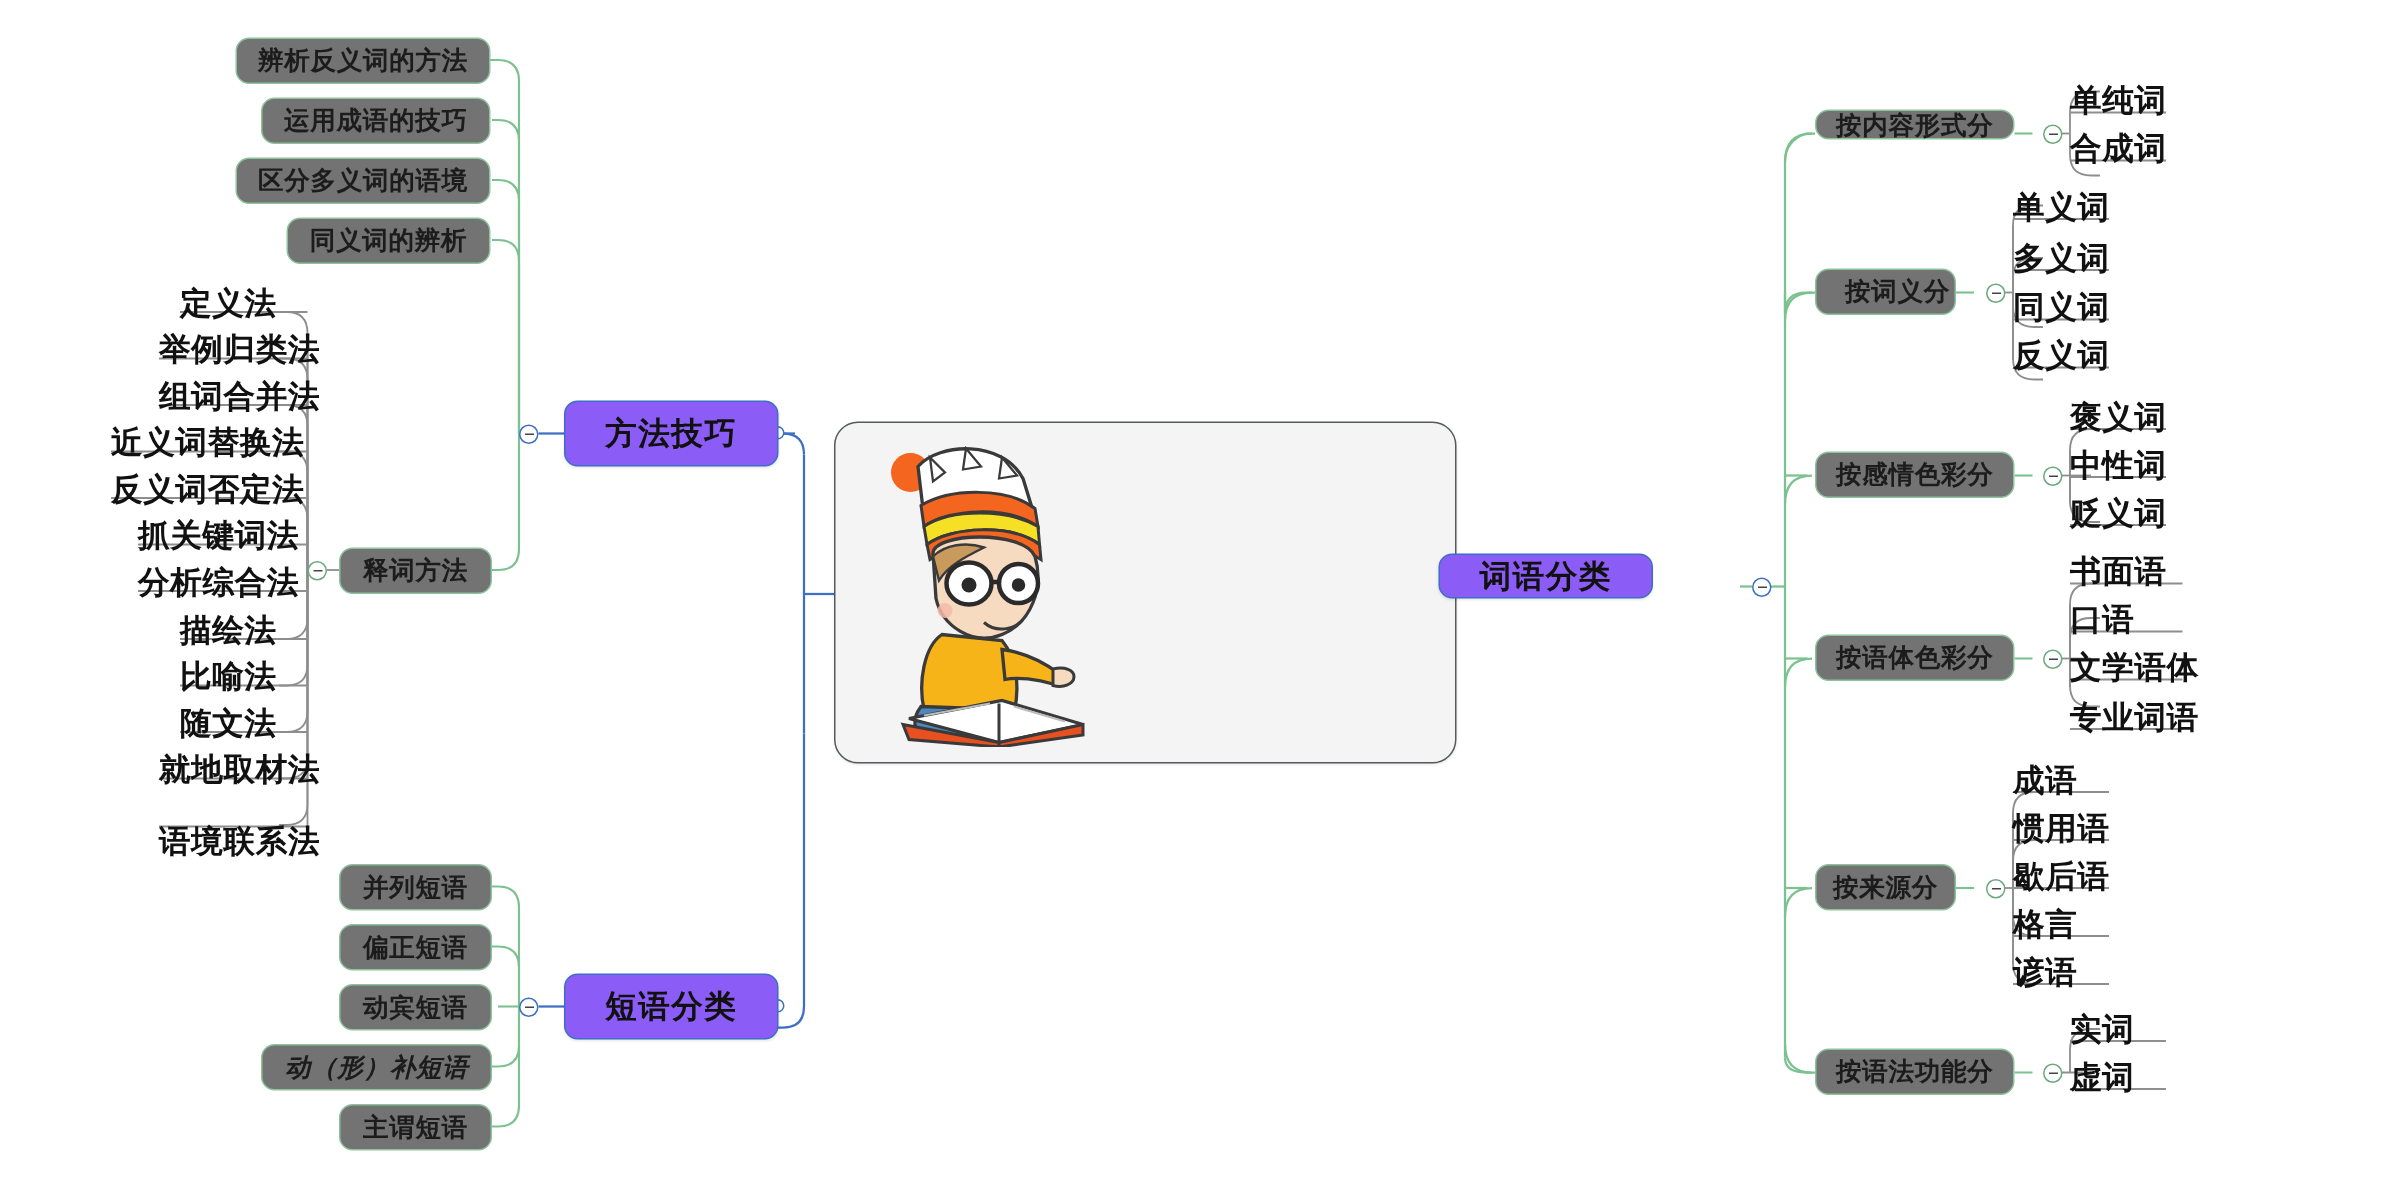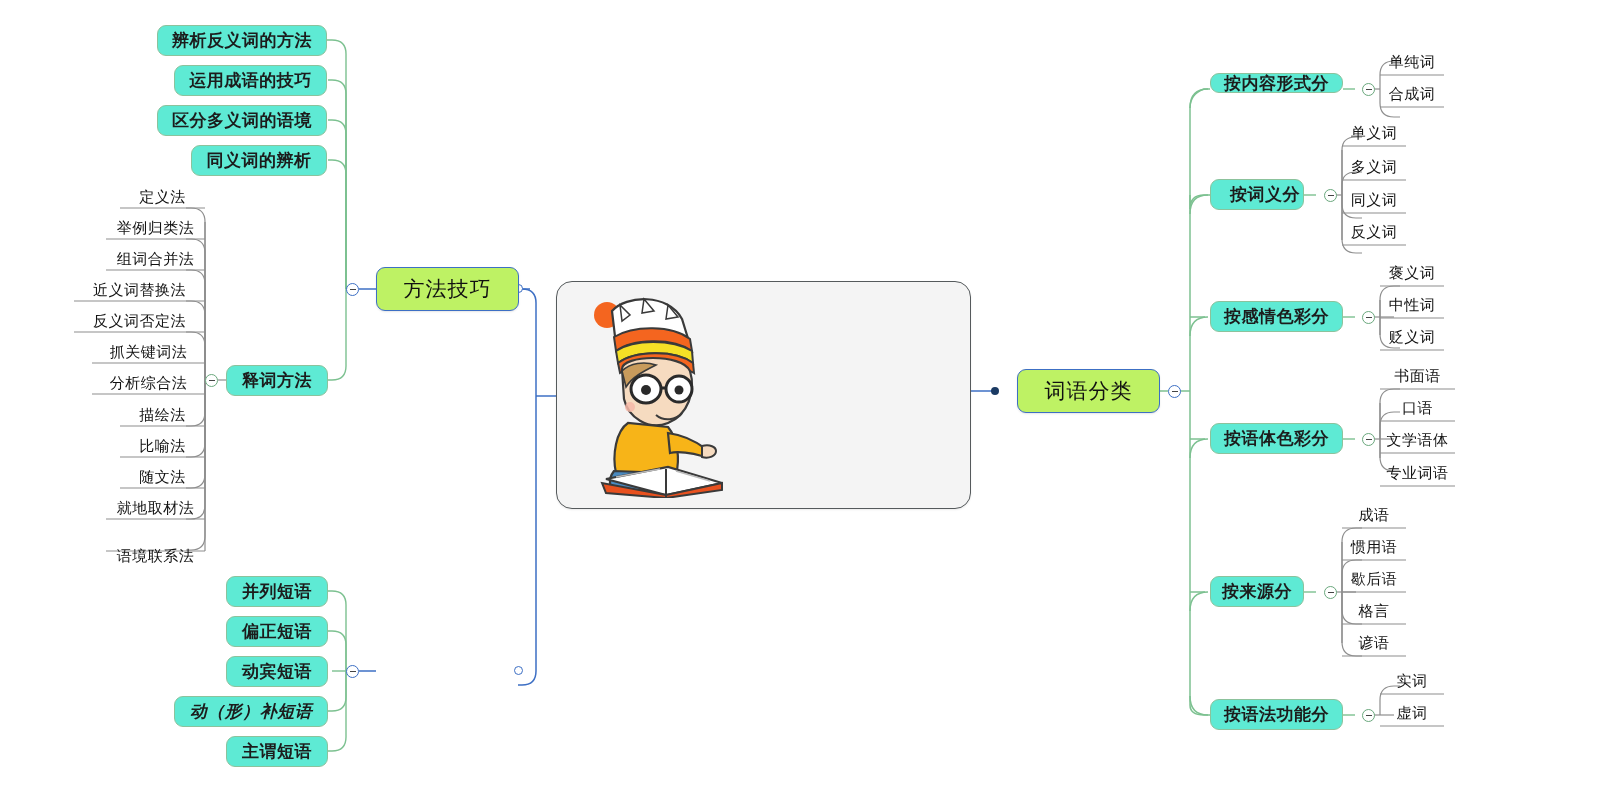"辨析反义词的方法" .sub-node { background: #5eead4 -> #737373 }
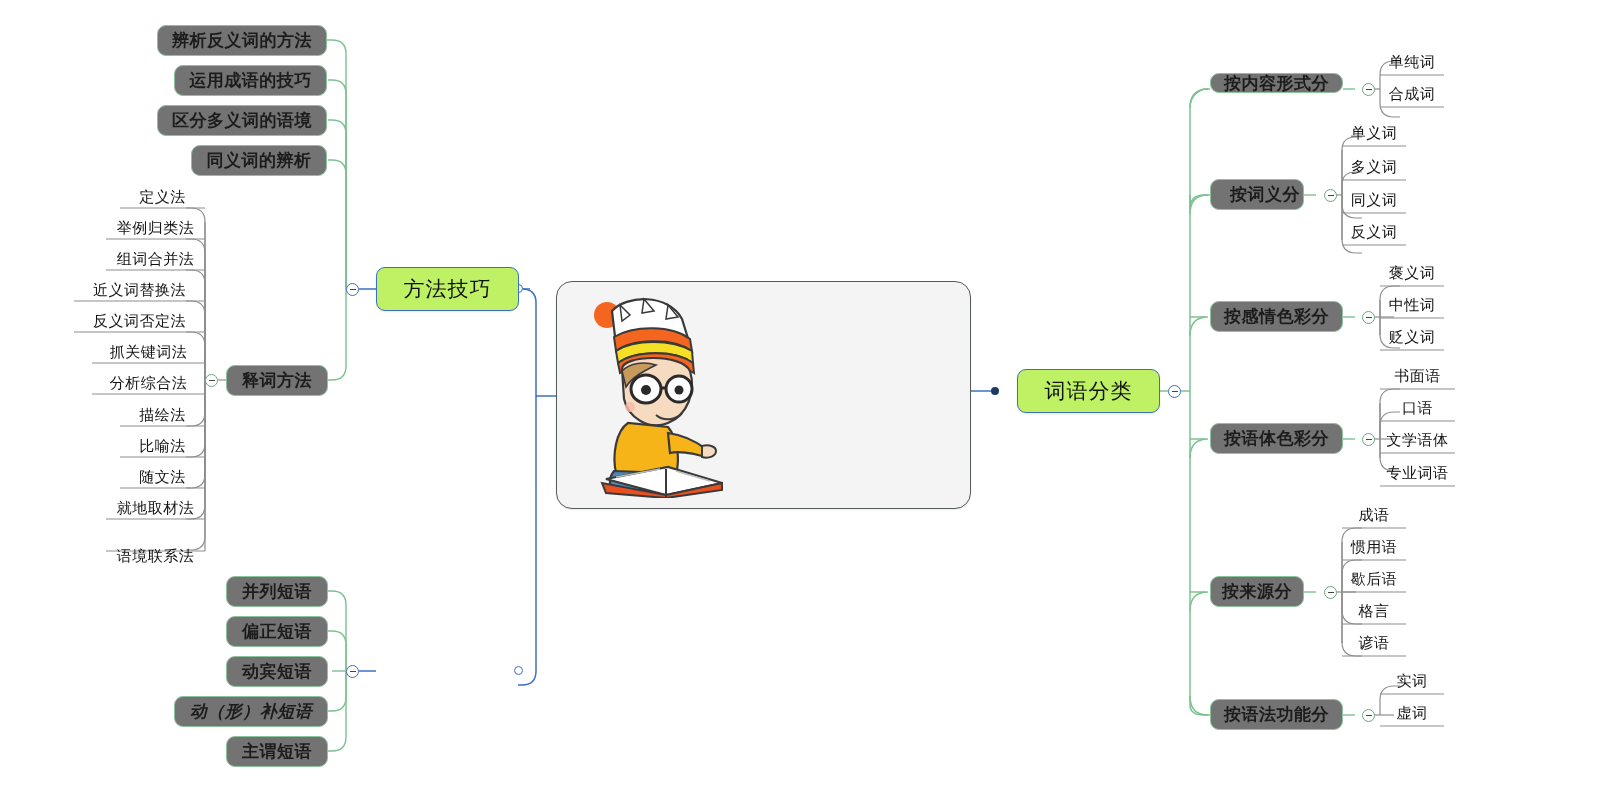"单纯词" .leaf { font-size: 15px -> 21px; font-weight: normal -> bold; text-align: center -> left }
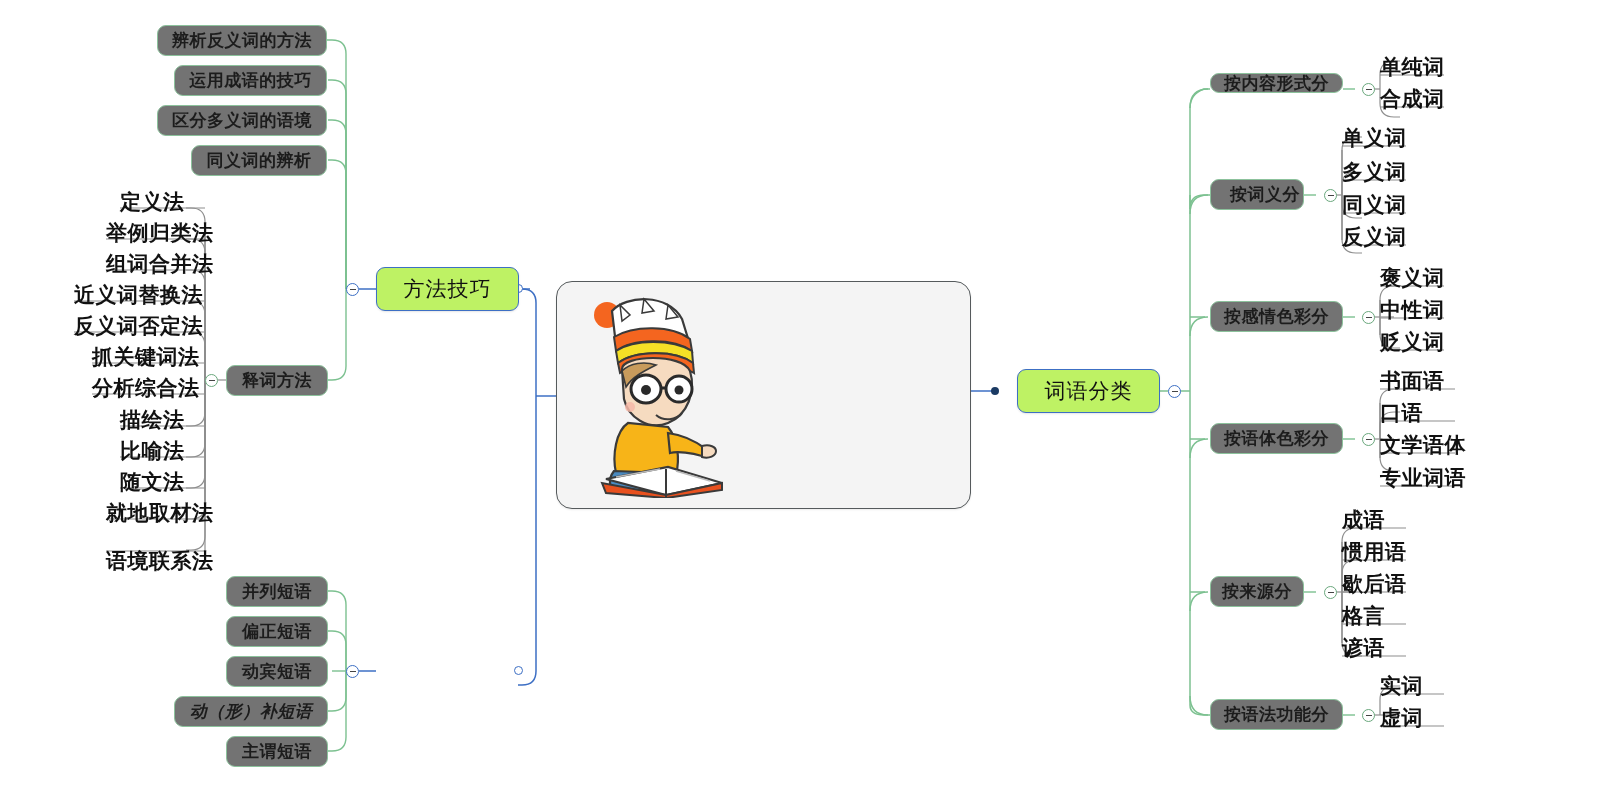"方法技巧" .main-node { background: #bef264 -> #8b5cf6; font-weight: normal -> bold }
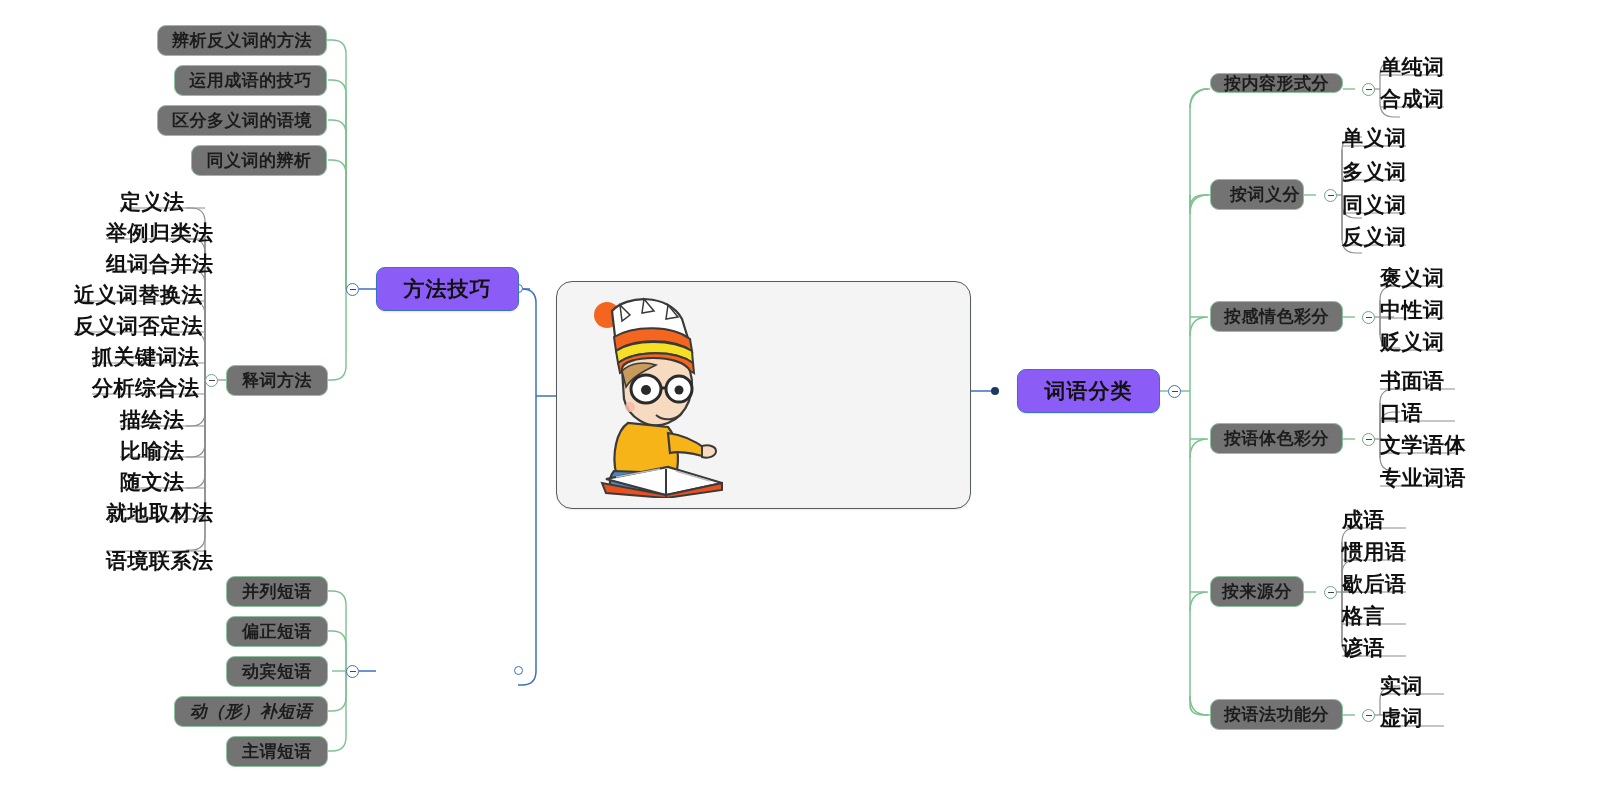"词语分类" div.node { height: 44px -> 30px; left: 1017px -> 959px }
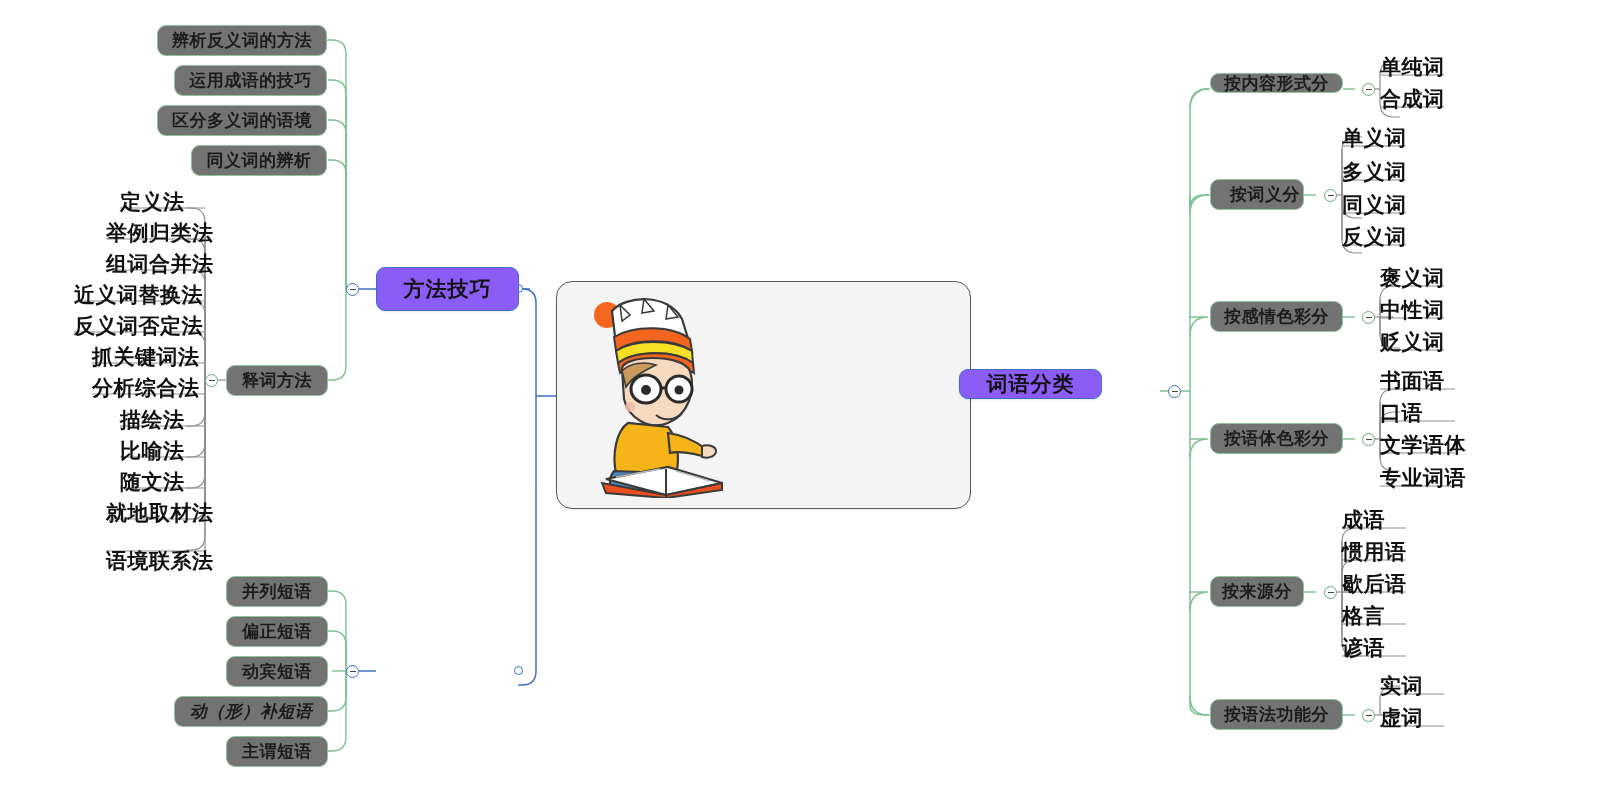"短语分类" div.node { html: none -> <div> <span>短语分类</span> </div> }
